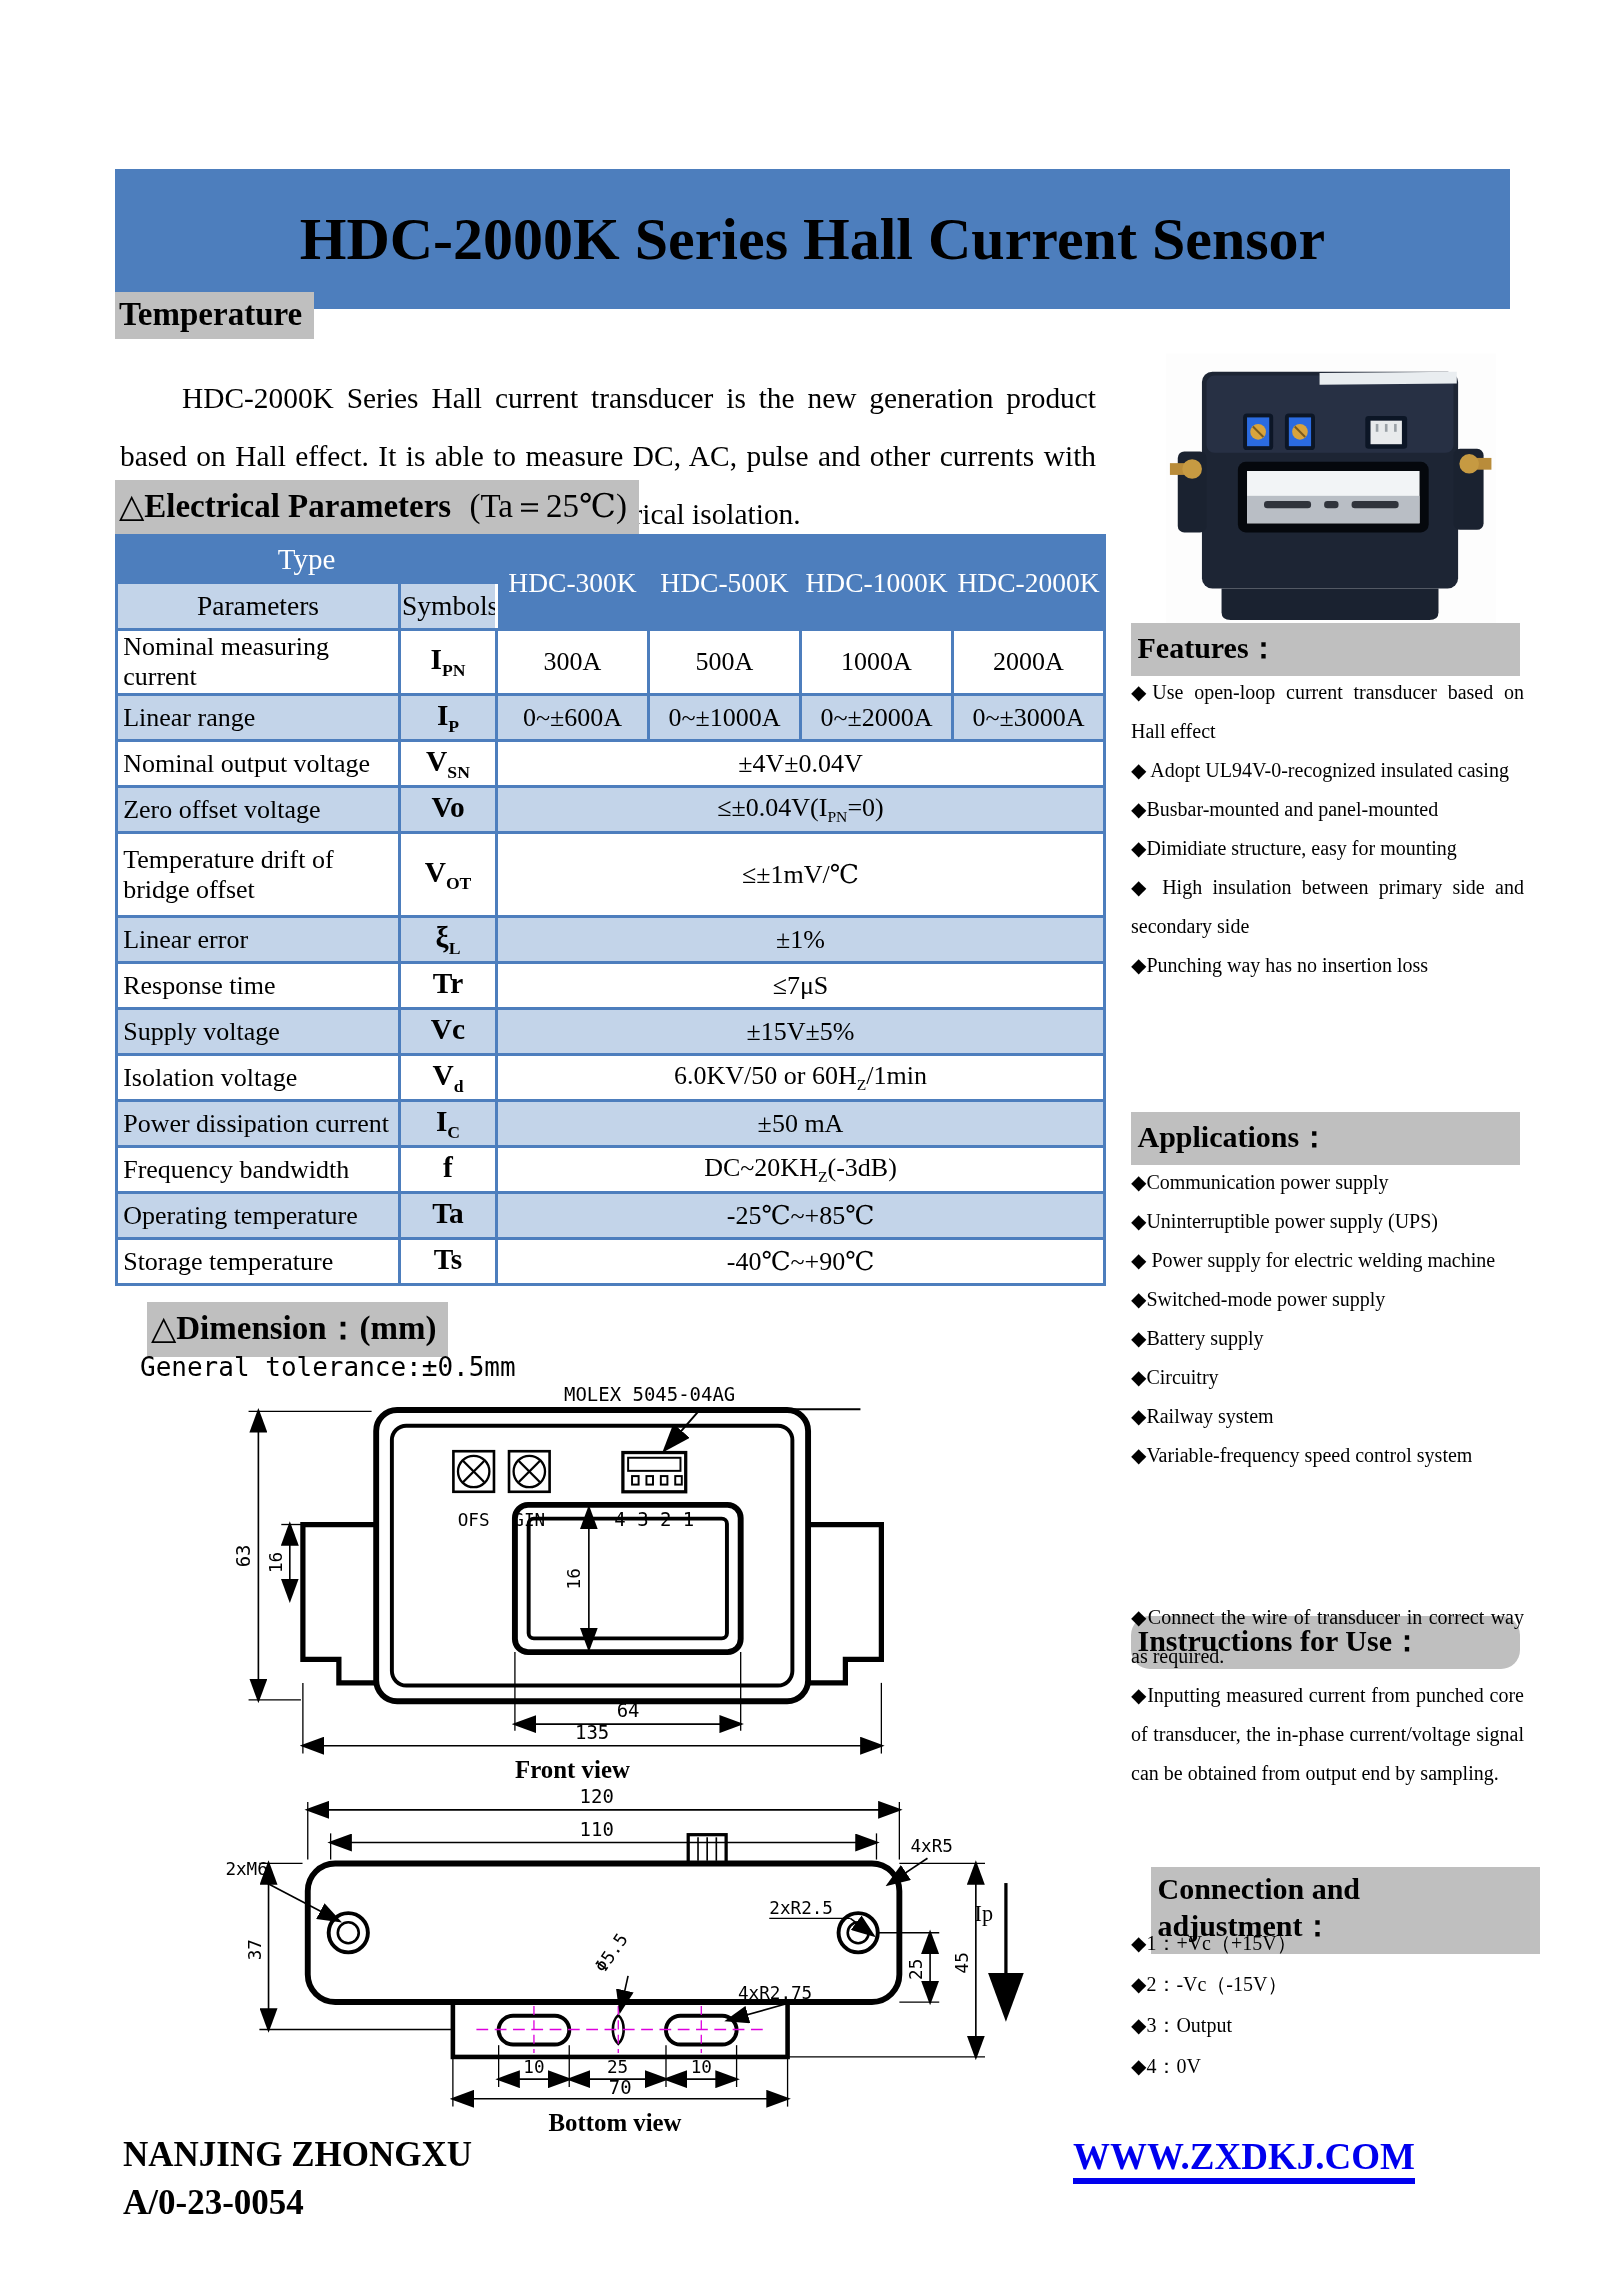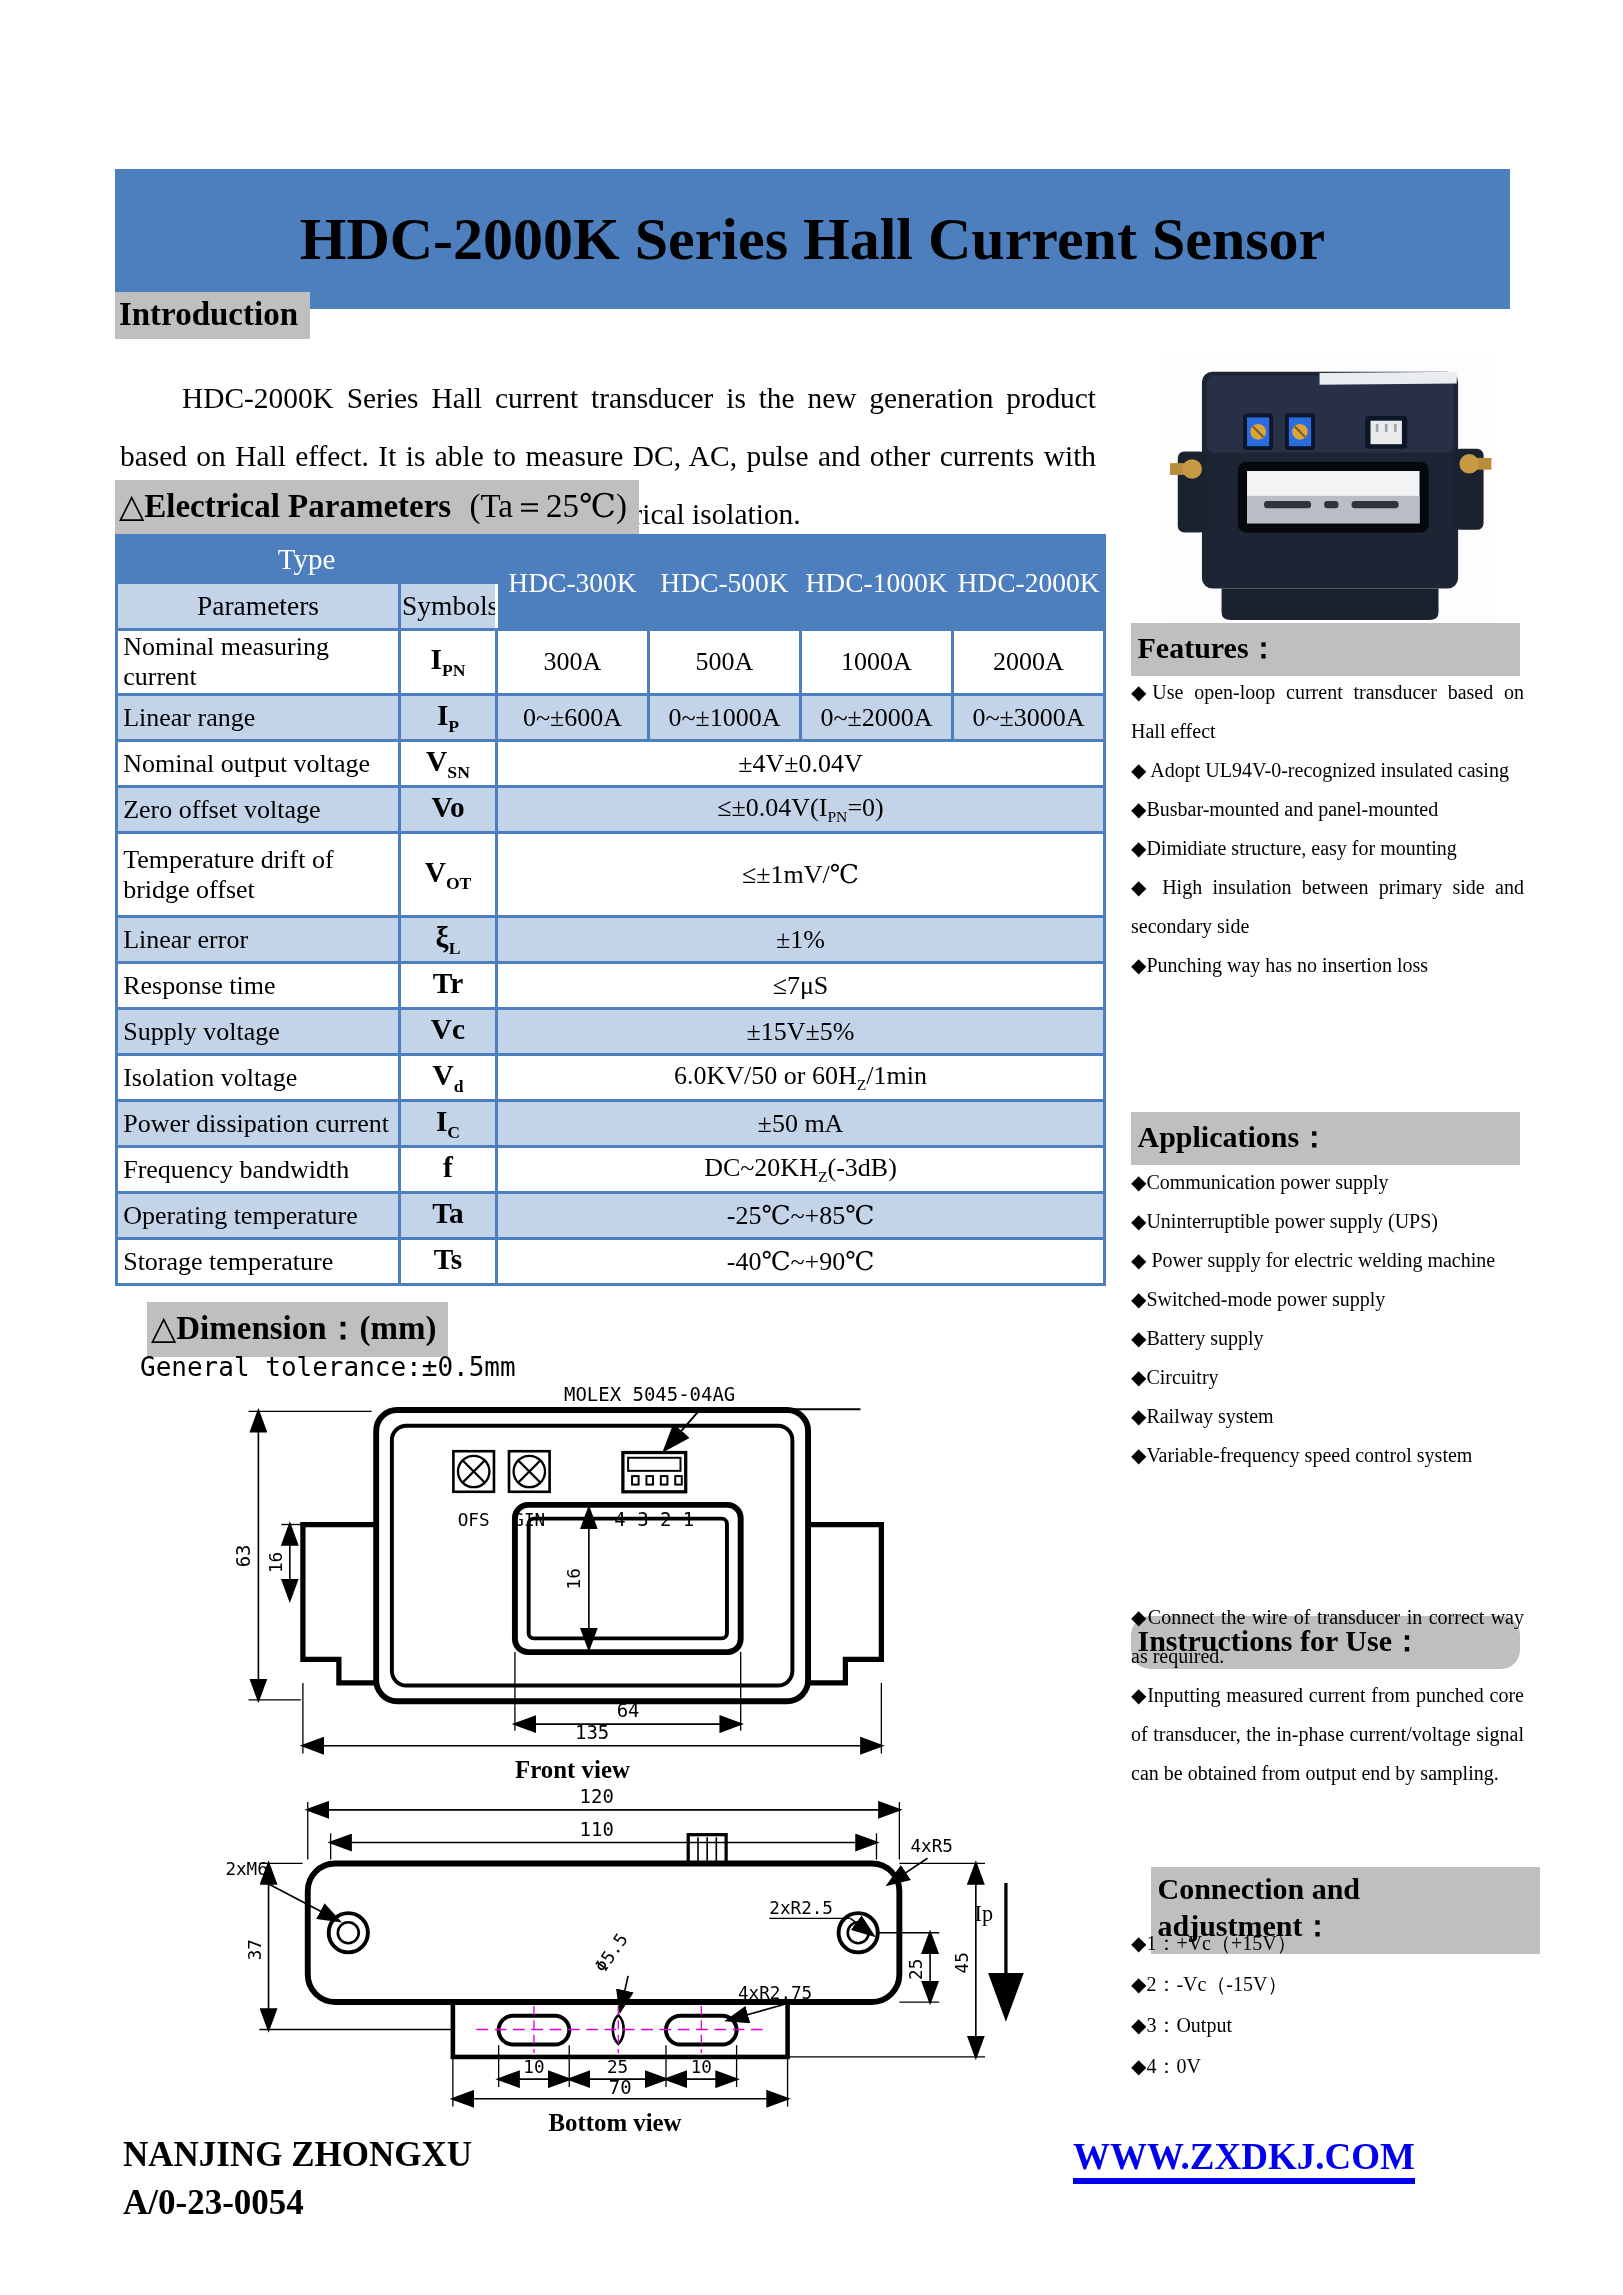"Introduction" div.gray-h { text: Introduction -> Temperature }
